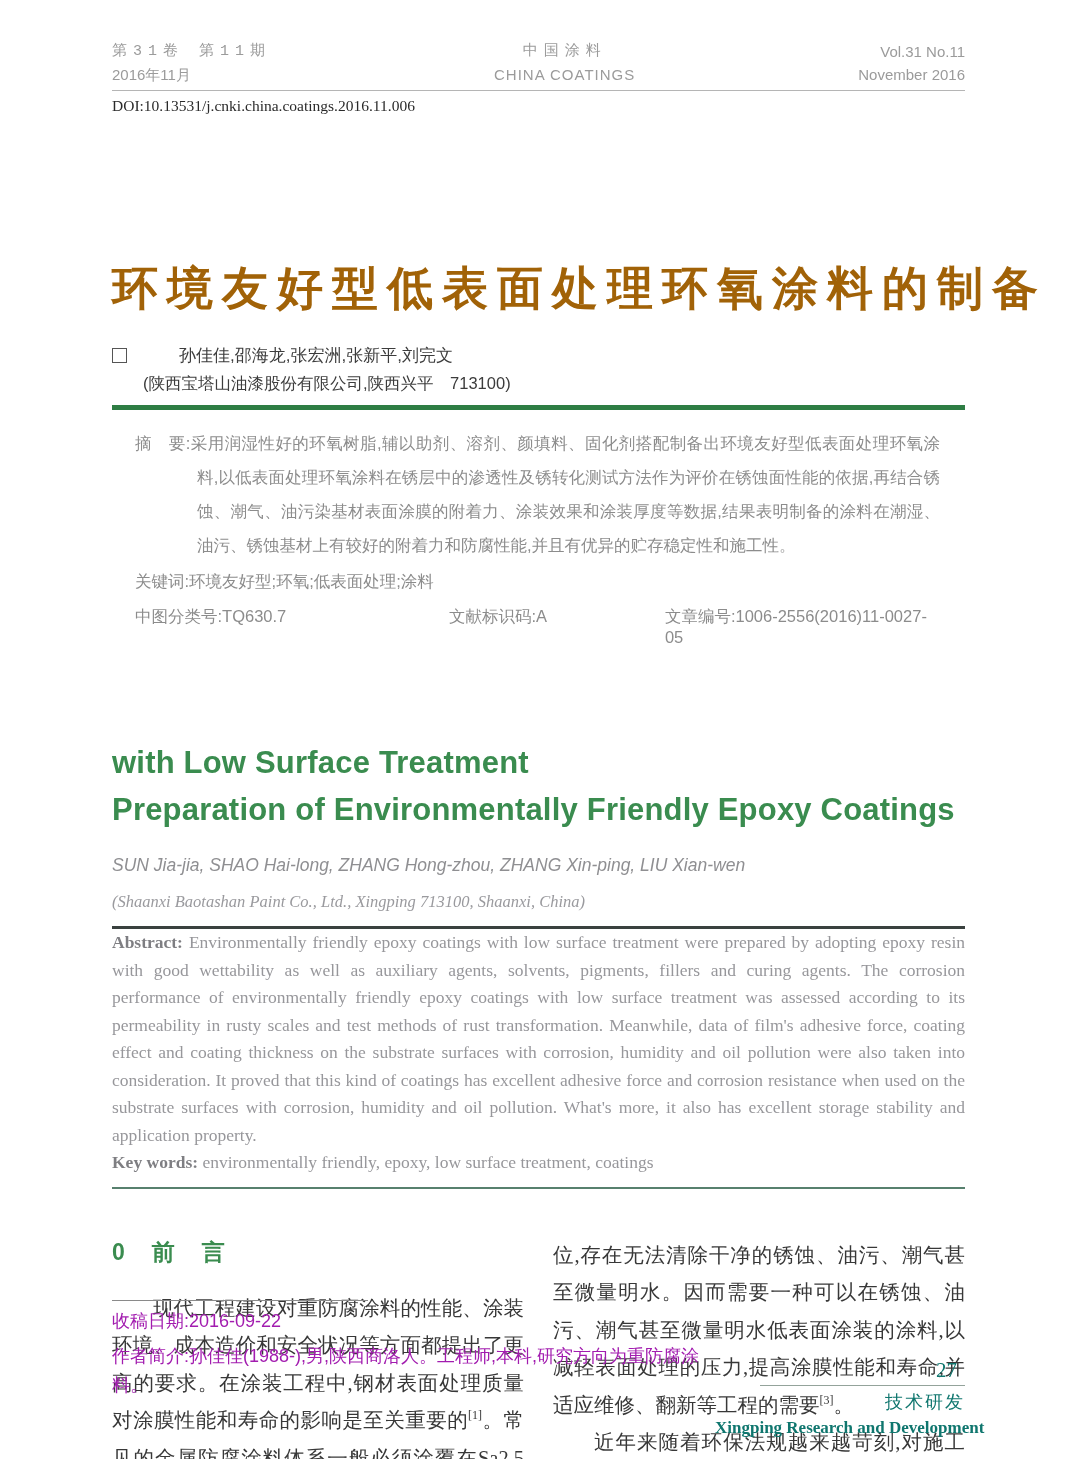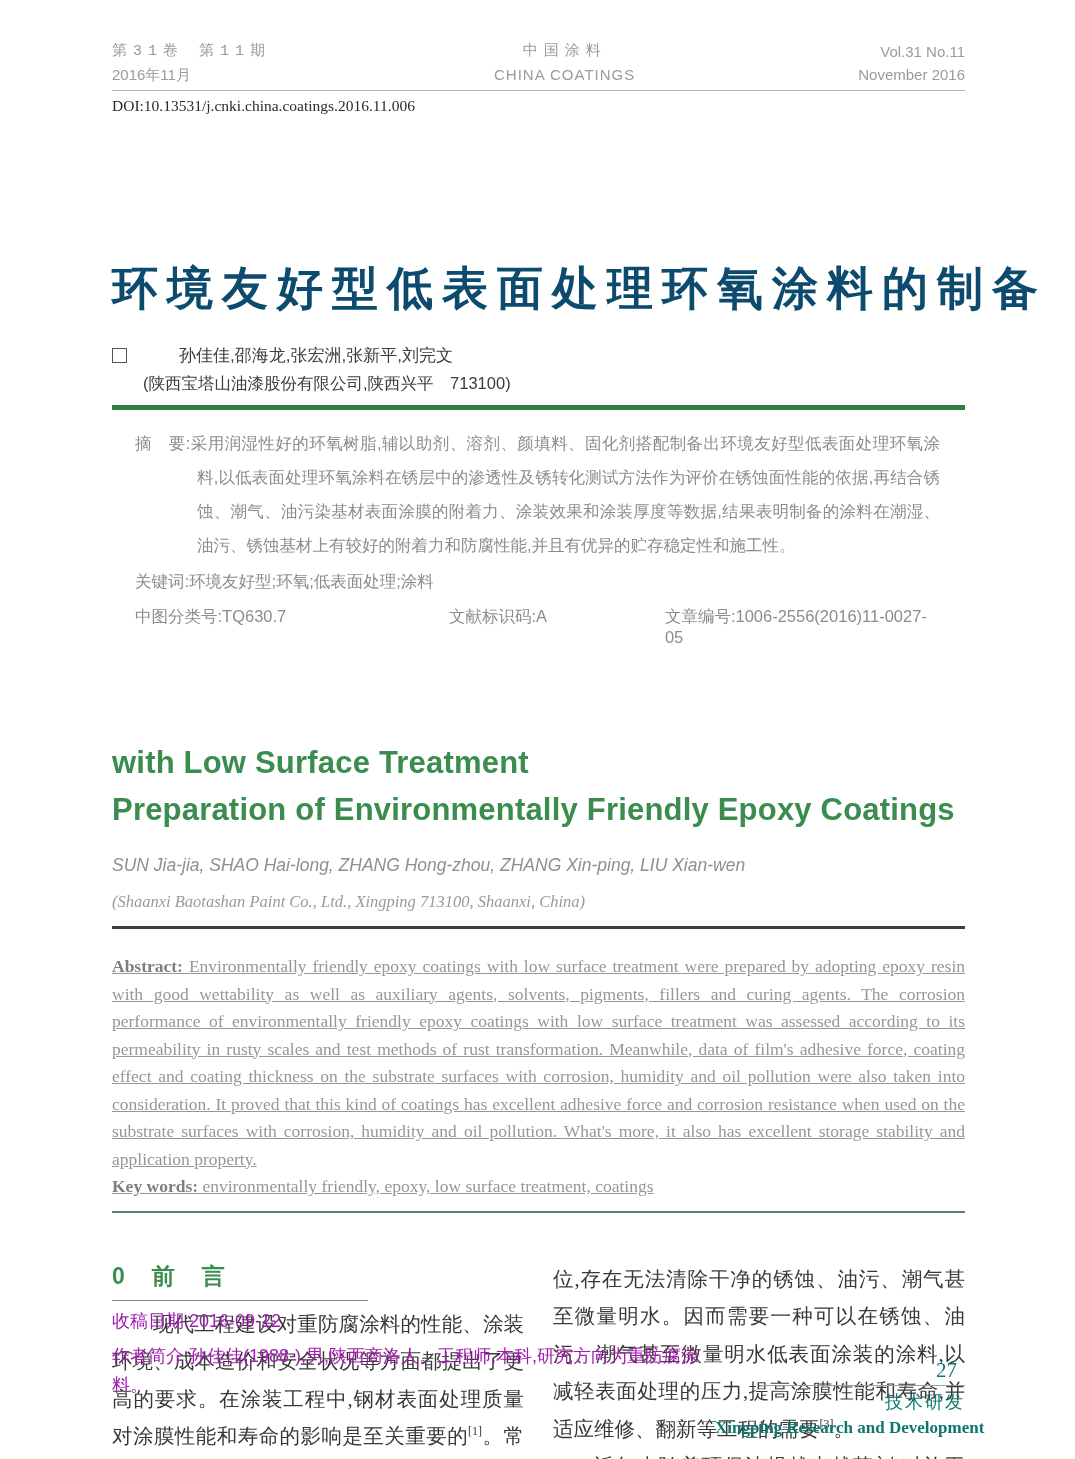"环境友好型低表面处理环氧涂料的制备" .title-cn { color: #0c4a6e -> #a16207 }
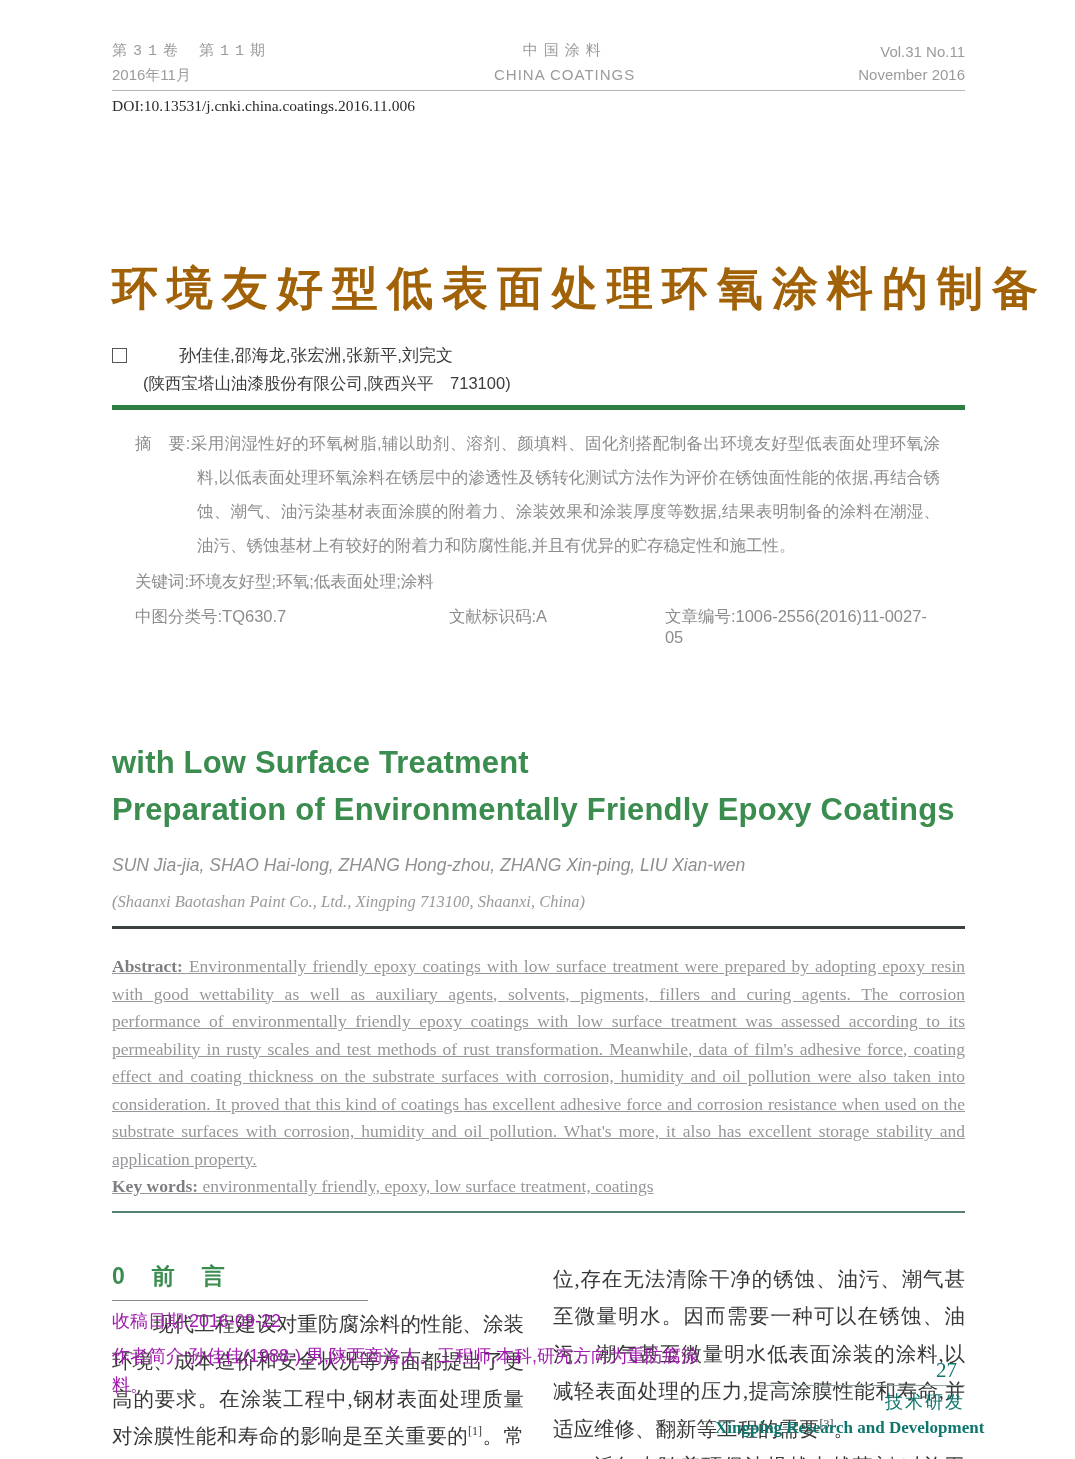"Abstract: Environmentally friendly epoxy" .abs-en { margin-top: 24px -> 0; text-decoration: underline -> none }
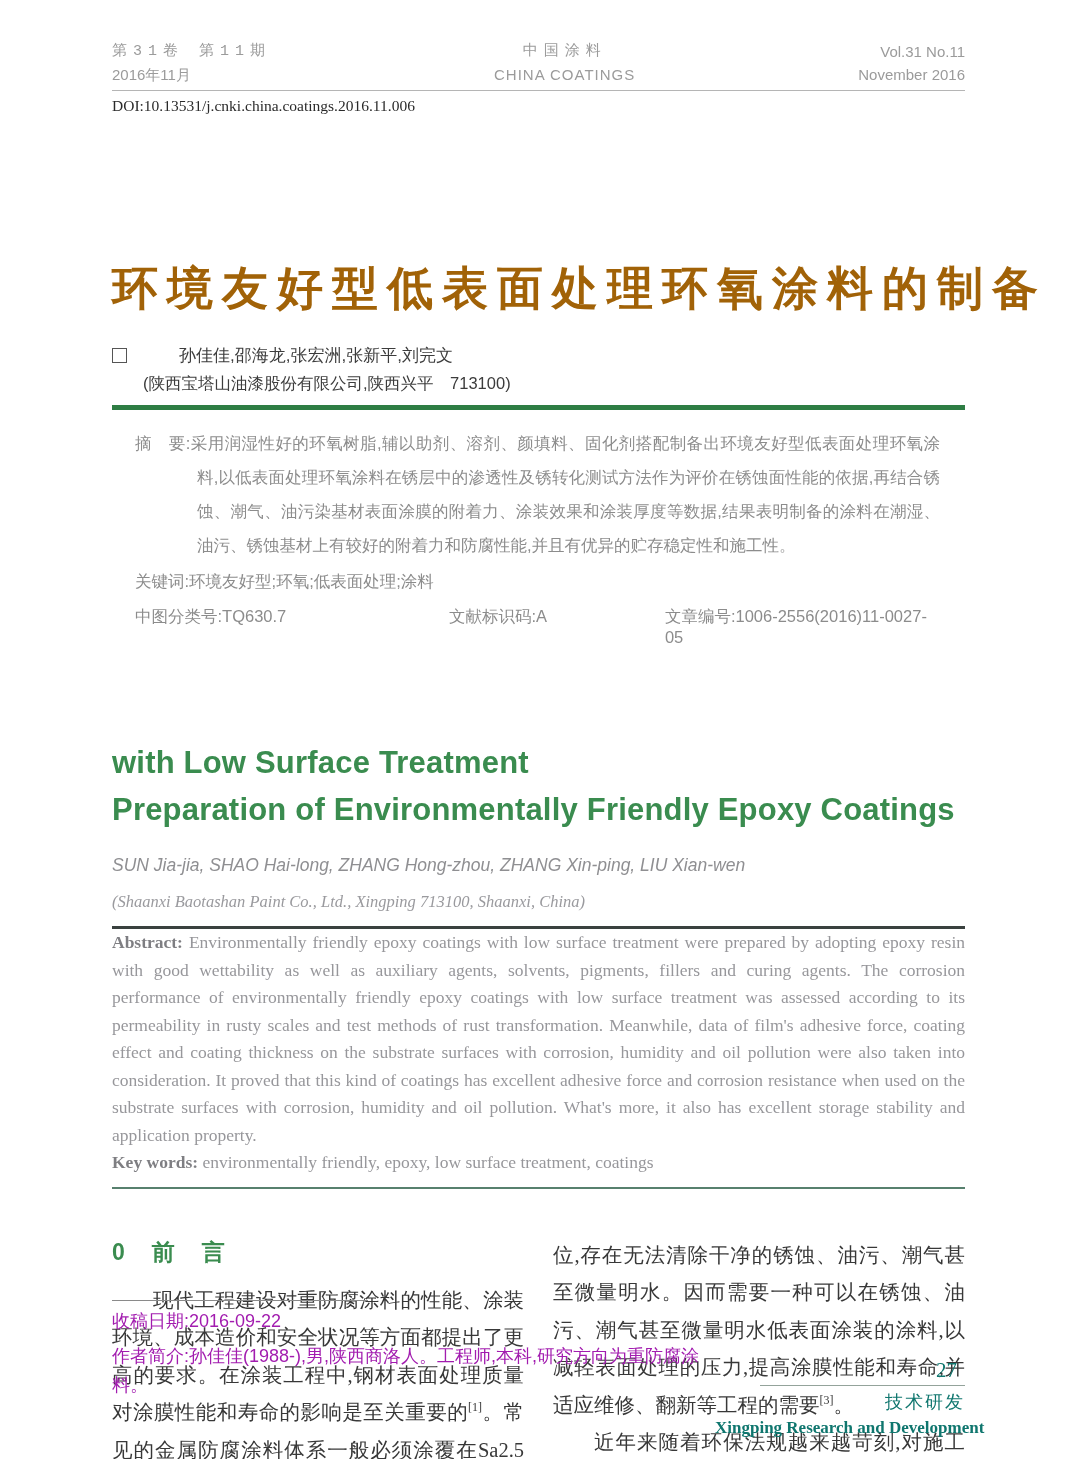"0 前 言" .sec-head { margin-bottom: 14px -> 22px }
